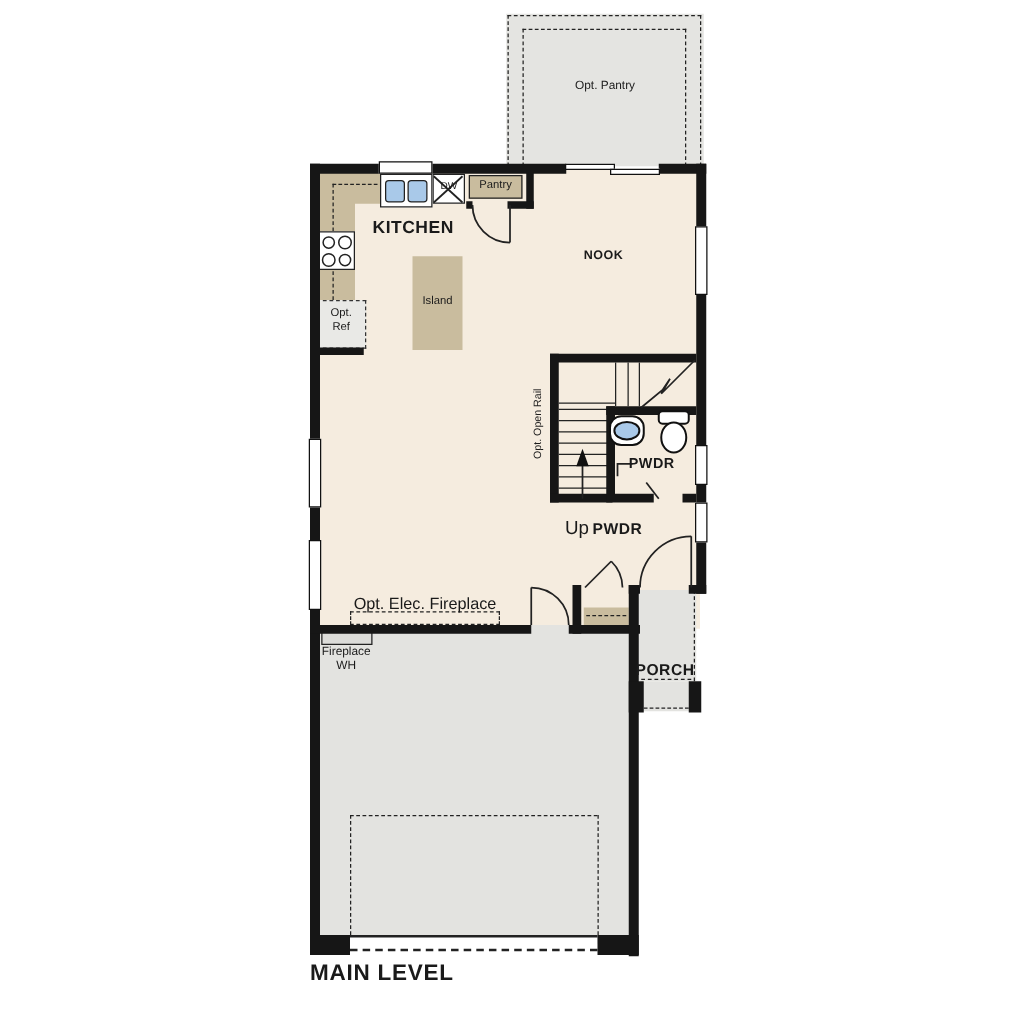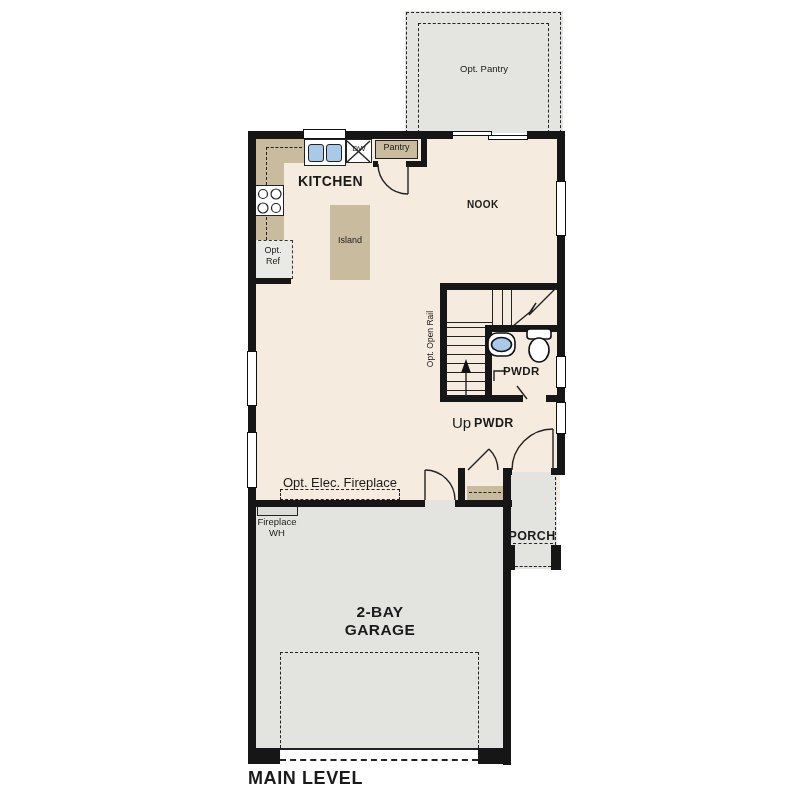"2-BAY" div.lbl { html: <div> <span><span>2-BAY</span><br> <span>GARAGE</span></span> </div> -> none }
